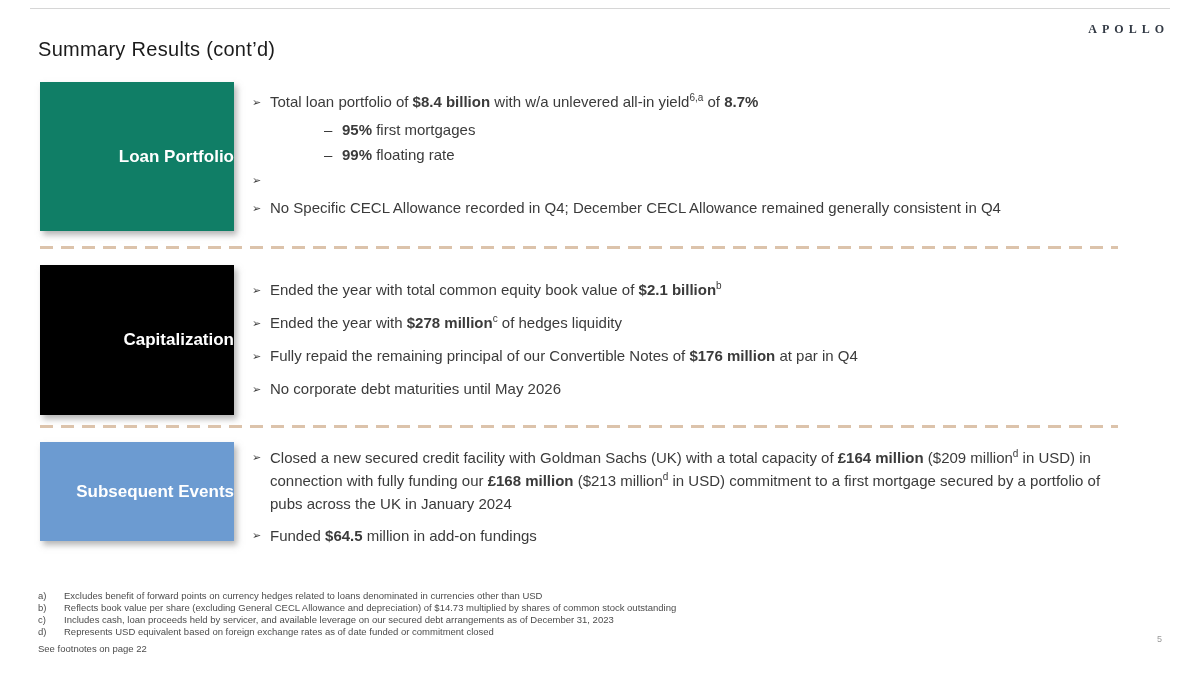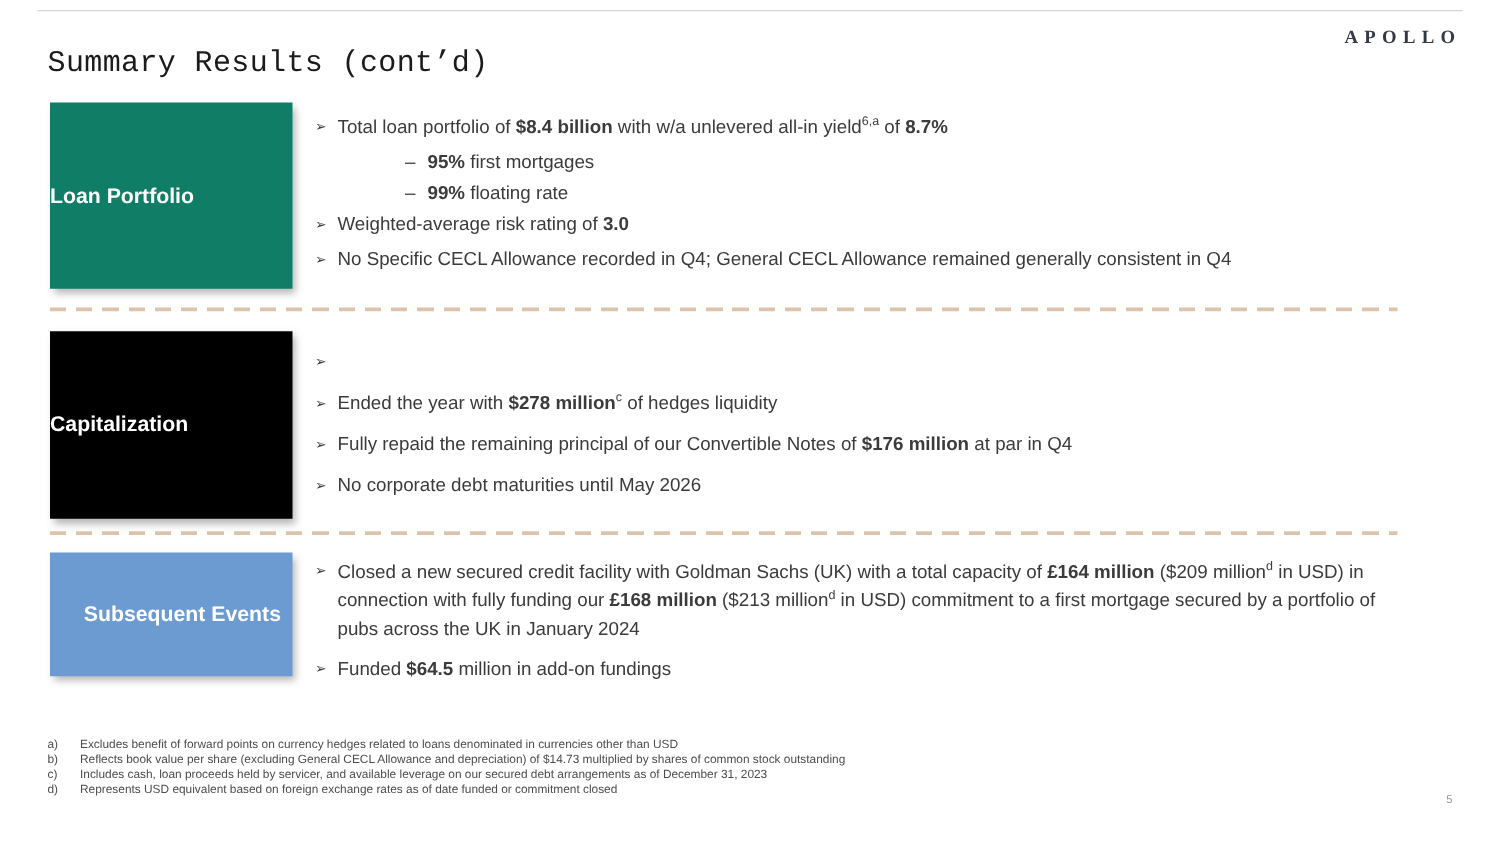"APOLLO" .logo { font-size: 15px -> 12px }
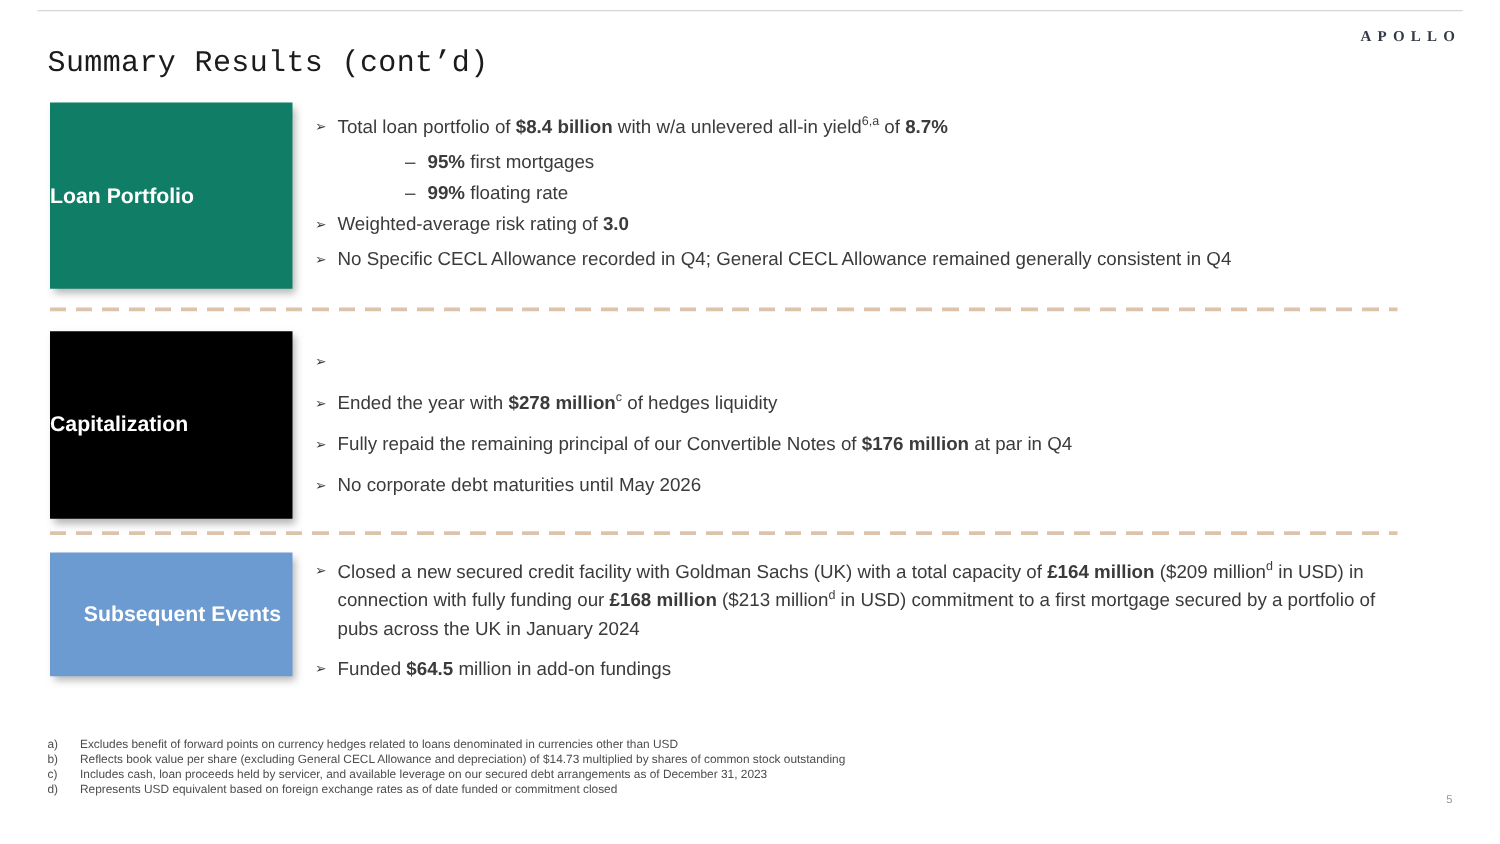"Summary Results (cont’d)" .title { font-family: Liberation Mono, monospace -> Liberation Sans, sans-serif; font-size: 24px -> 20px }
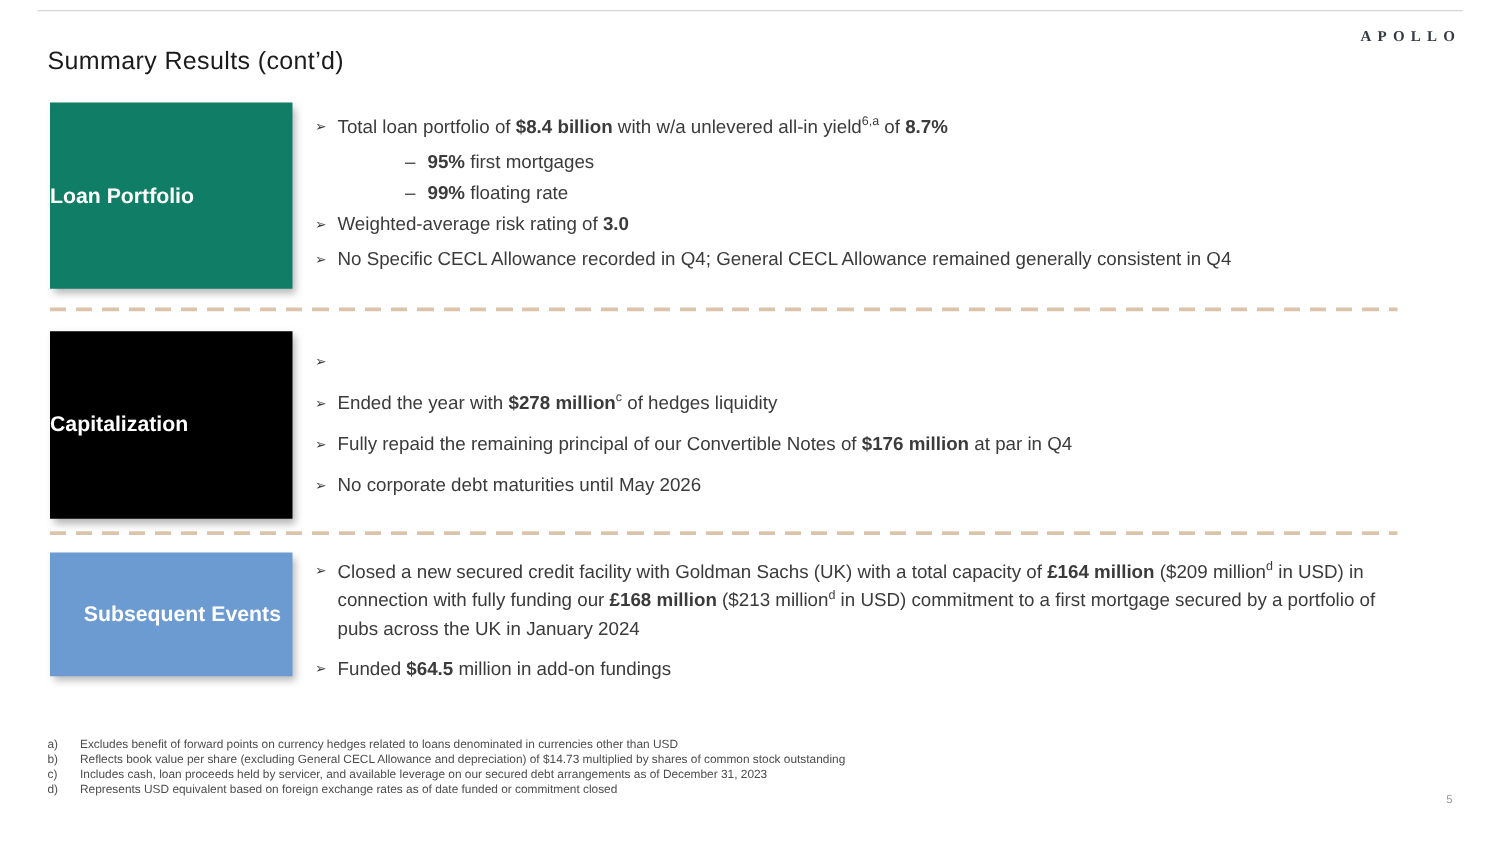"Loan Portfolio" .label-box { justify-content: flex-start -> flex-end }
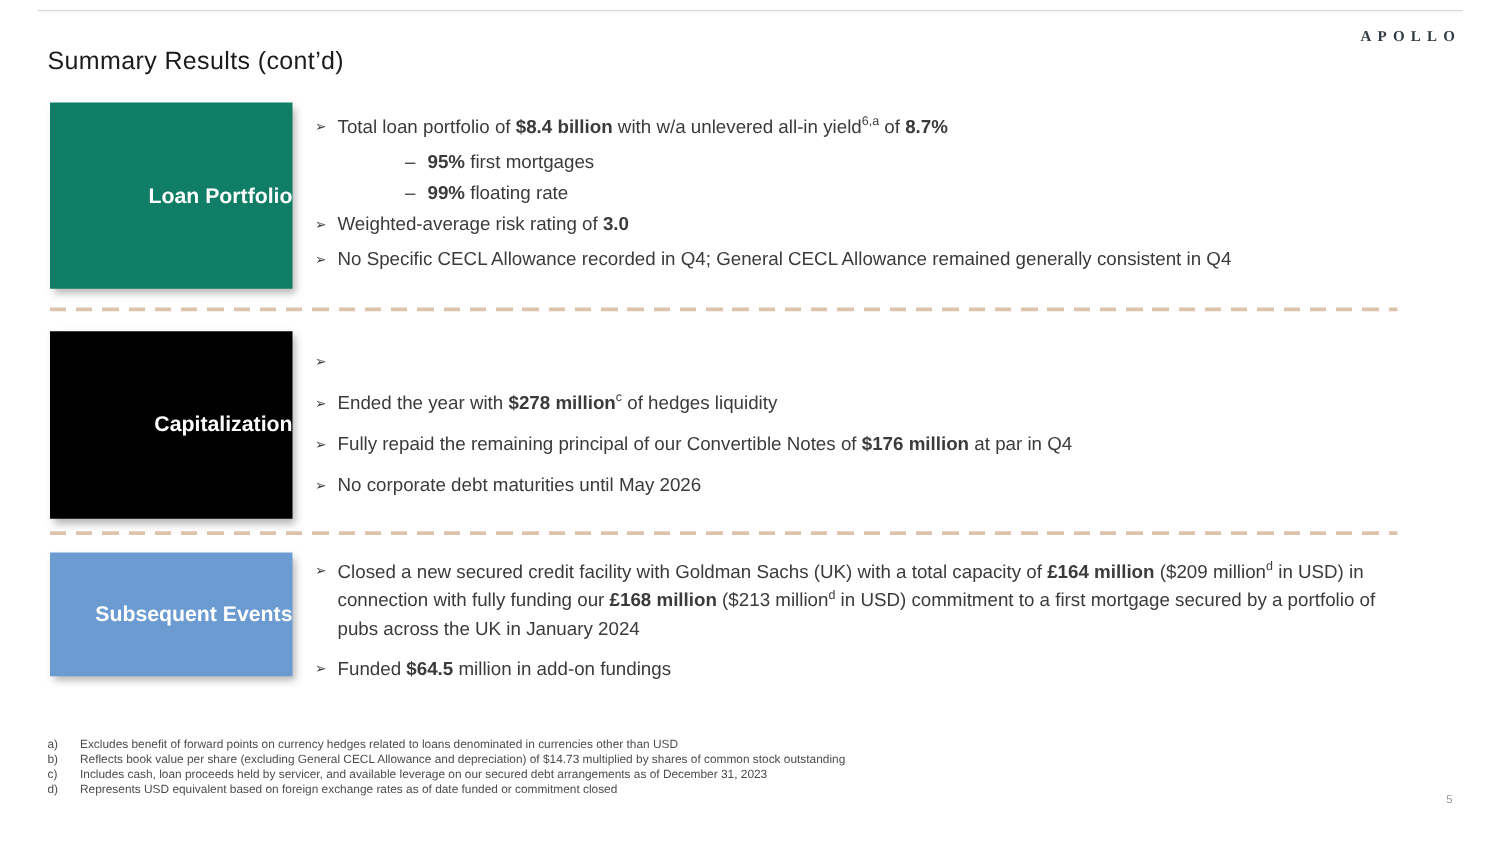"Weighted-average risk rating of 3.0" span.bullet-text { html: <span><span>Weighted-average risk rating of </span><span>3.0</span></span> -> none }
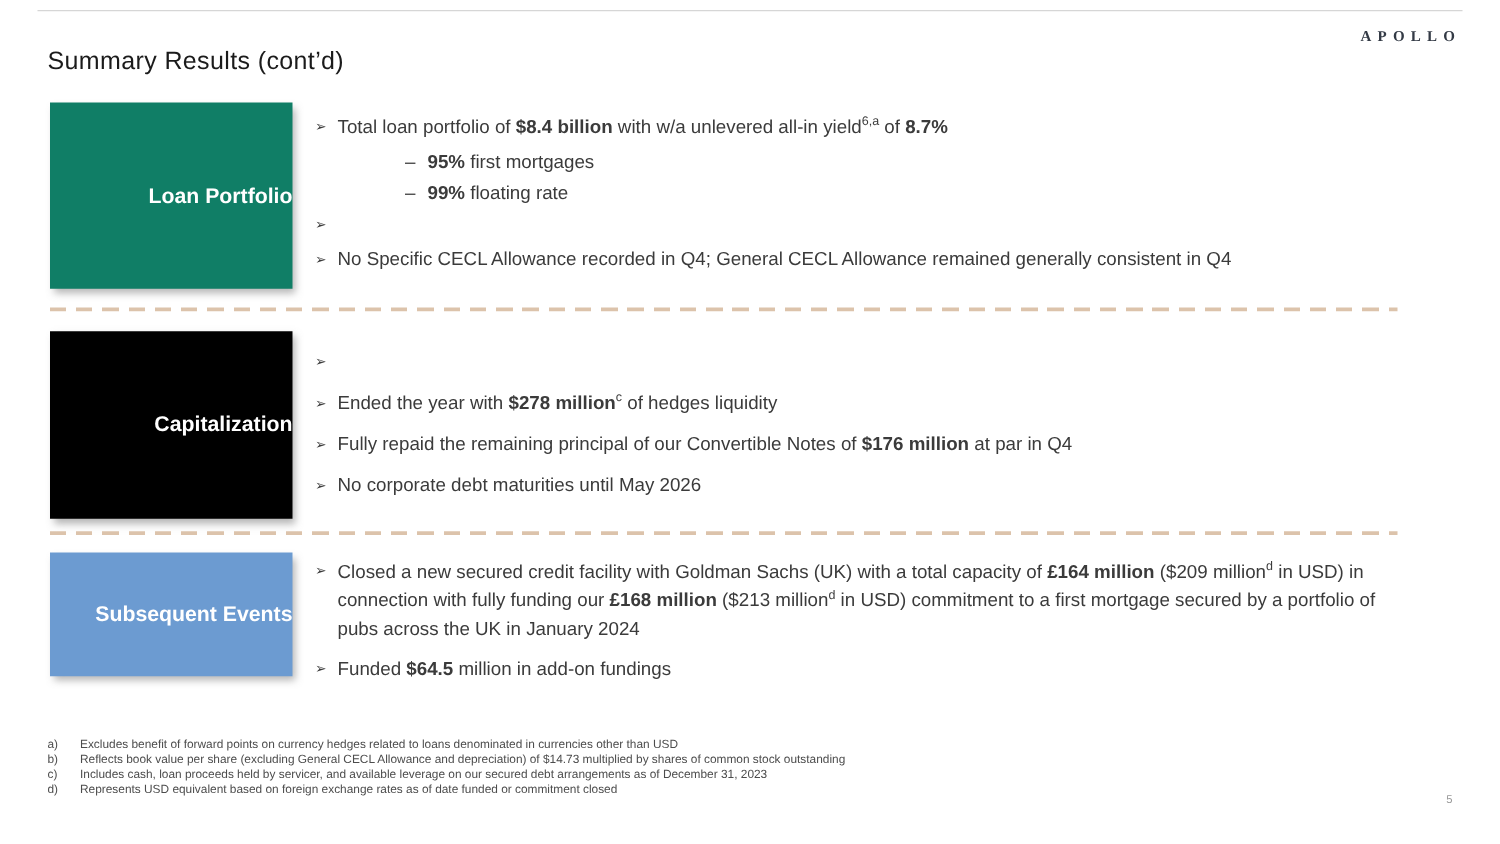"No Specific CECL Allowance recorded" span { text: General -> December }
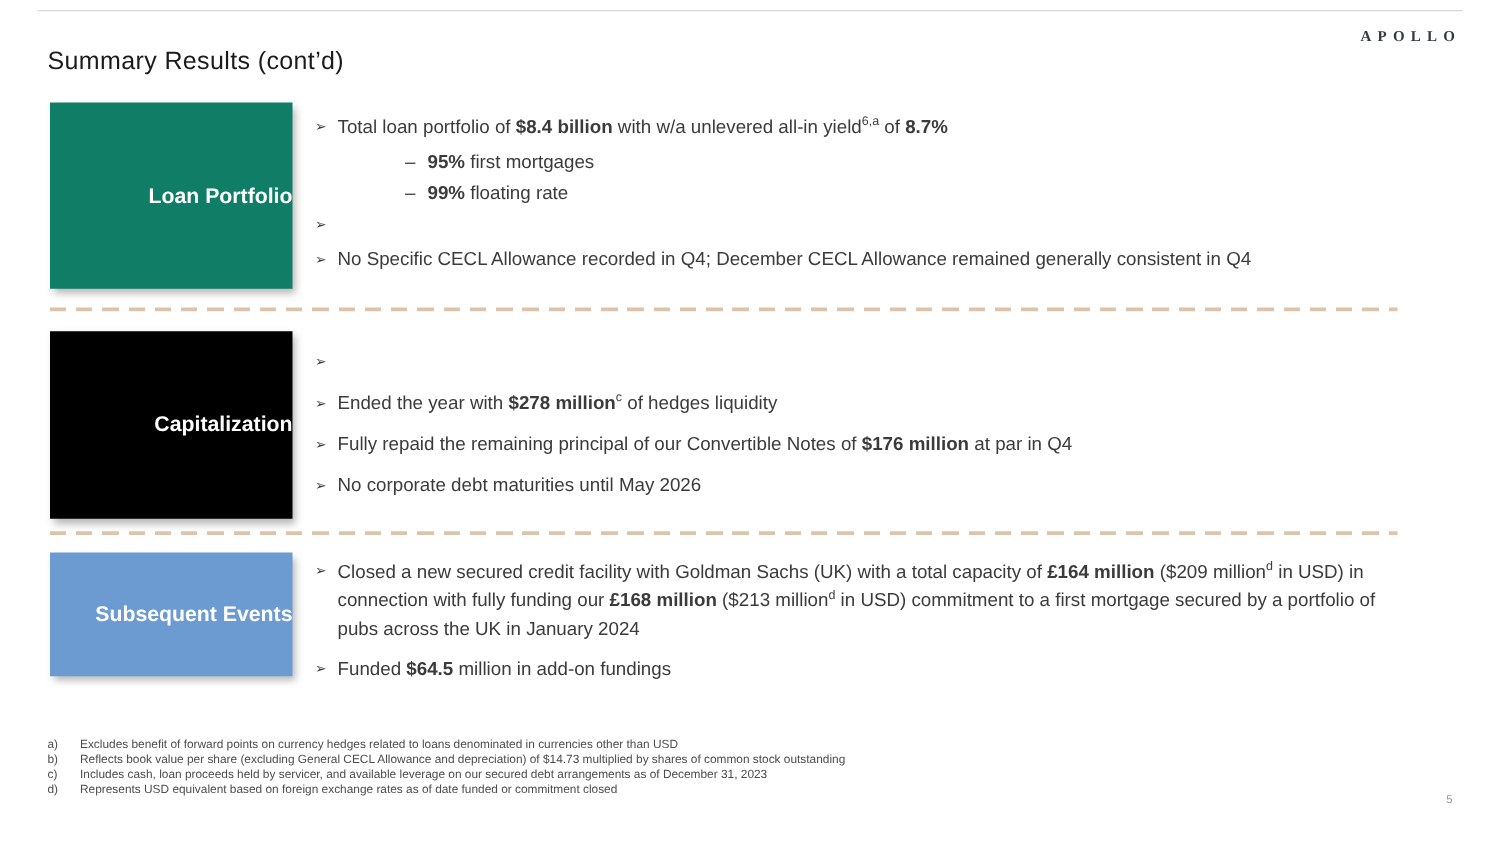"Ended the year with total" span.bullet-text { html: none -> <span><span>Ended the year with total common equity book value of </span><span>$2.1 billion</span><sup>b</sup></span> }
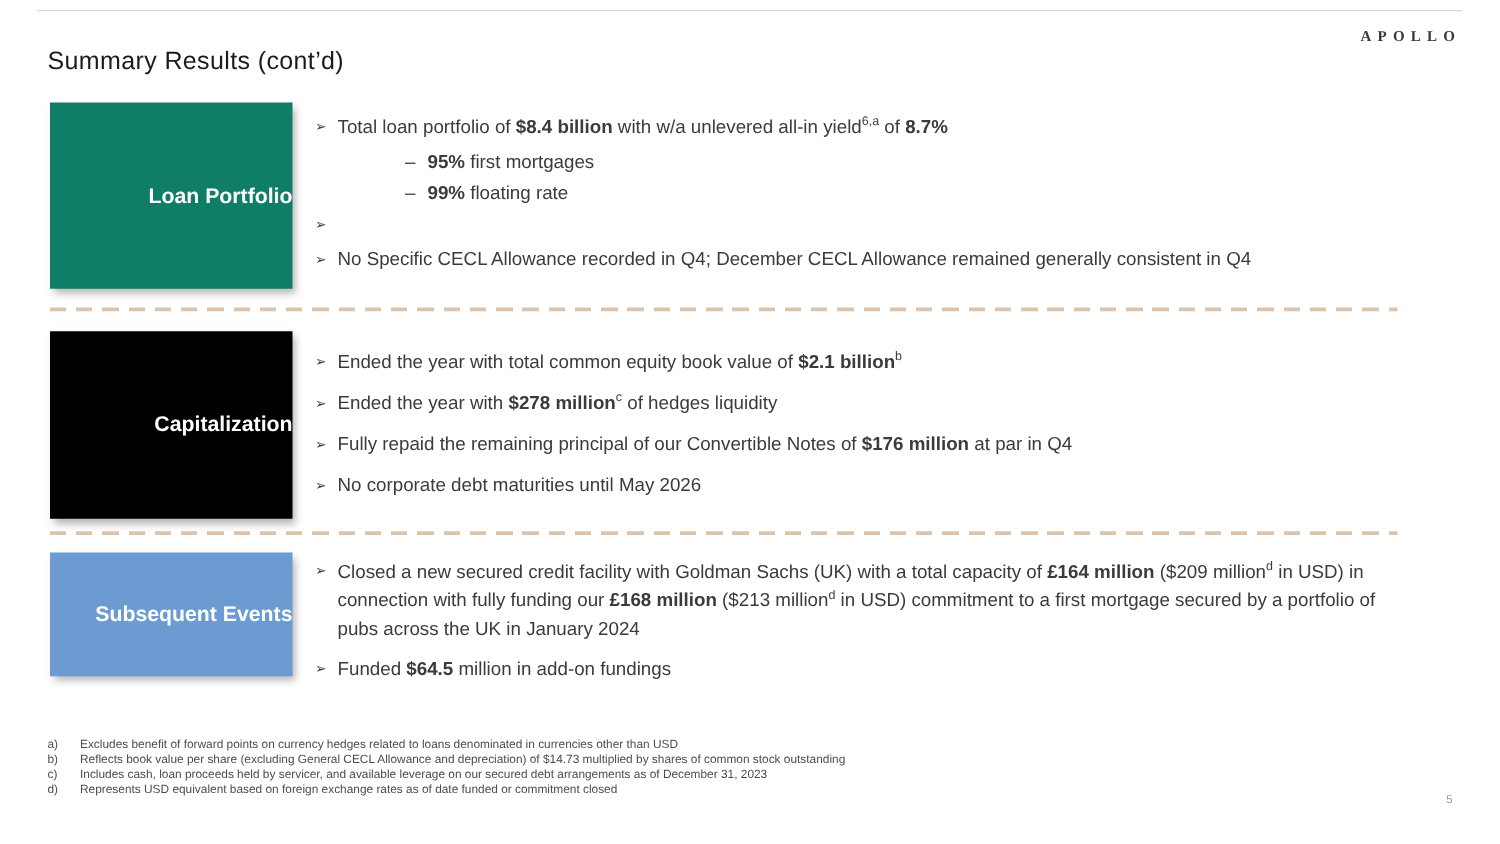"See footnotes on page 22" div.fn-ref { html: none -> <div>See footnotes on page 22</div> }
